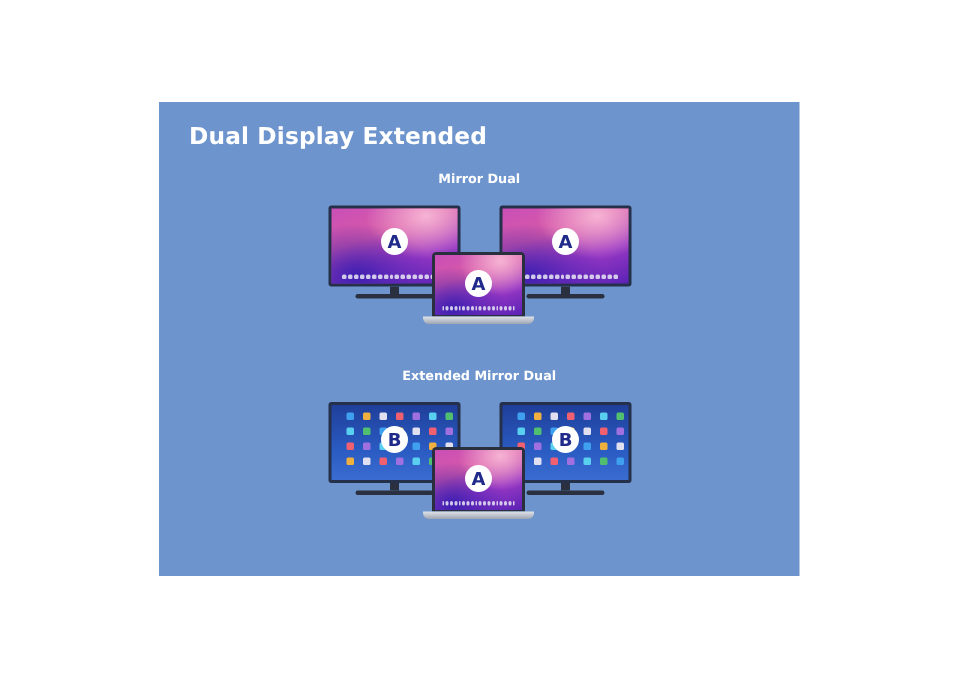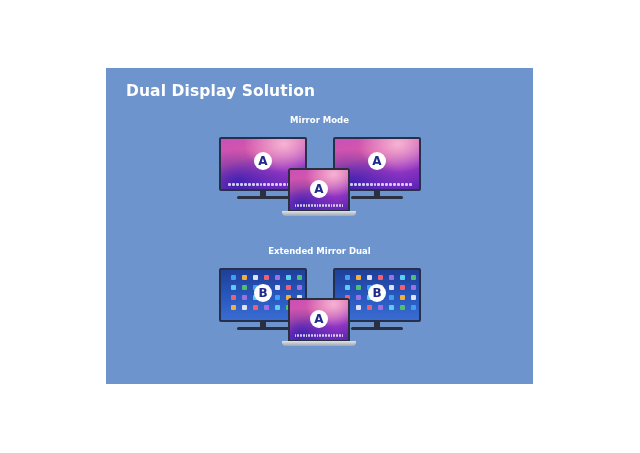"Dual Display Solution" div.title { text: Solution -> Extended }
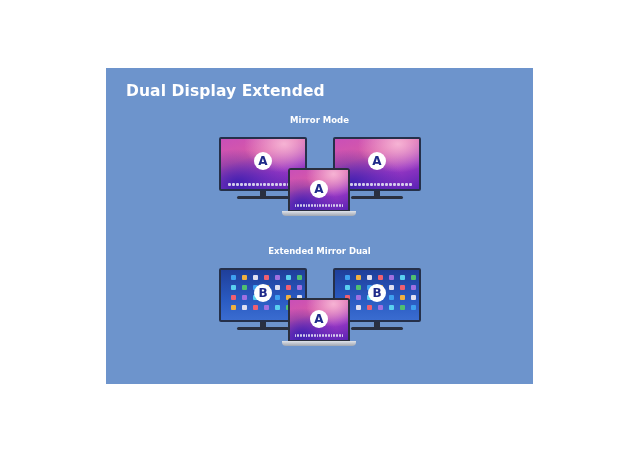"Mirror Mode" div.section-label { text: Mode -> Dual }
